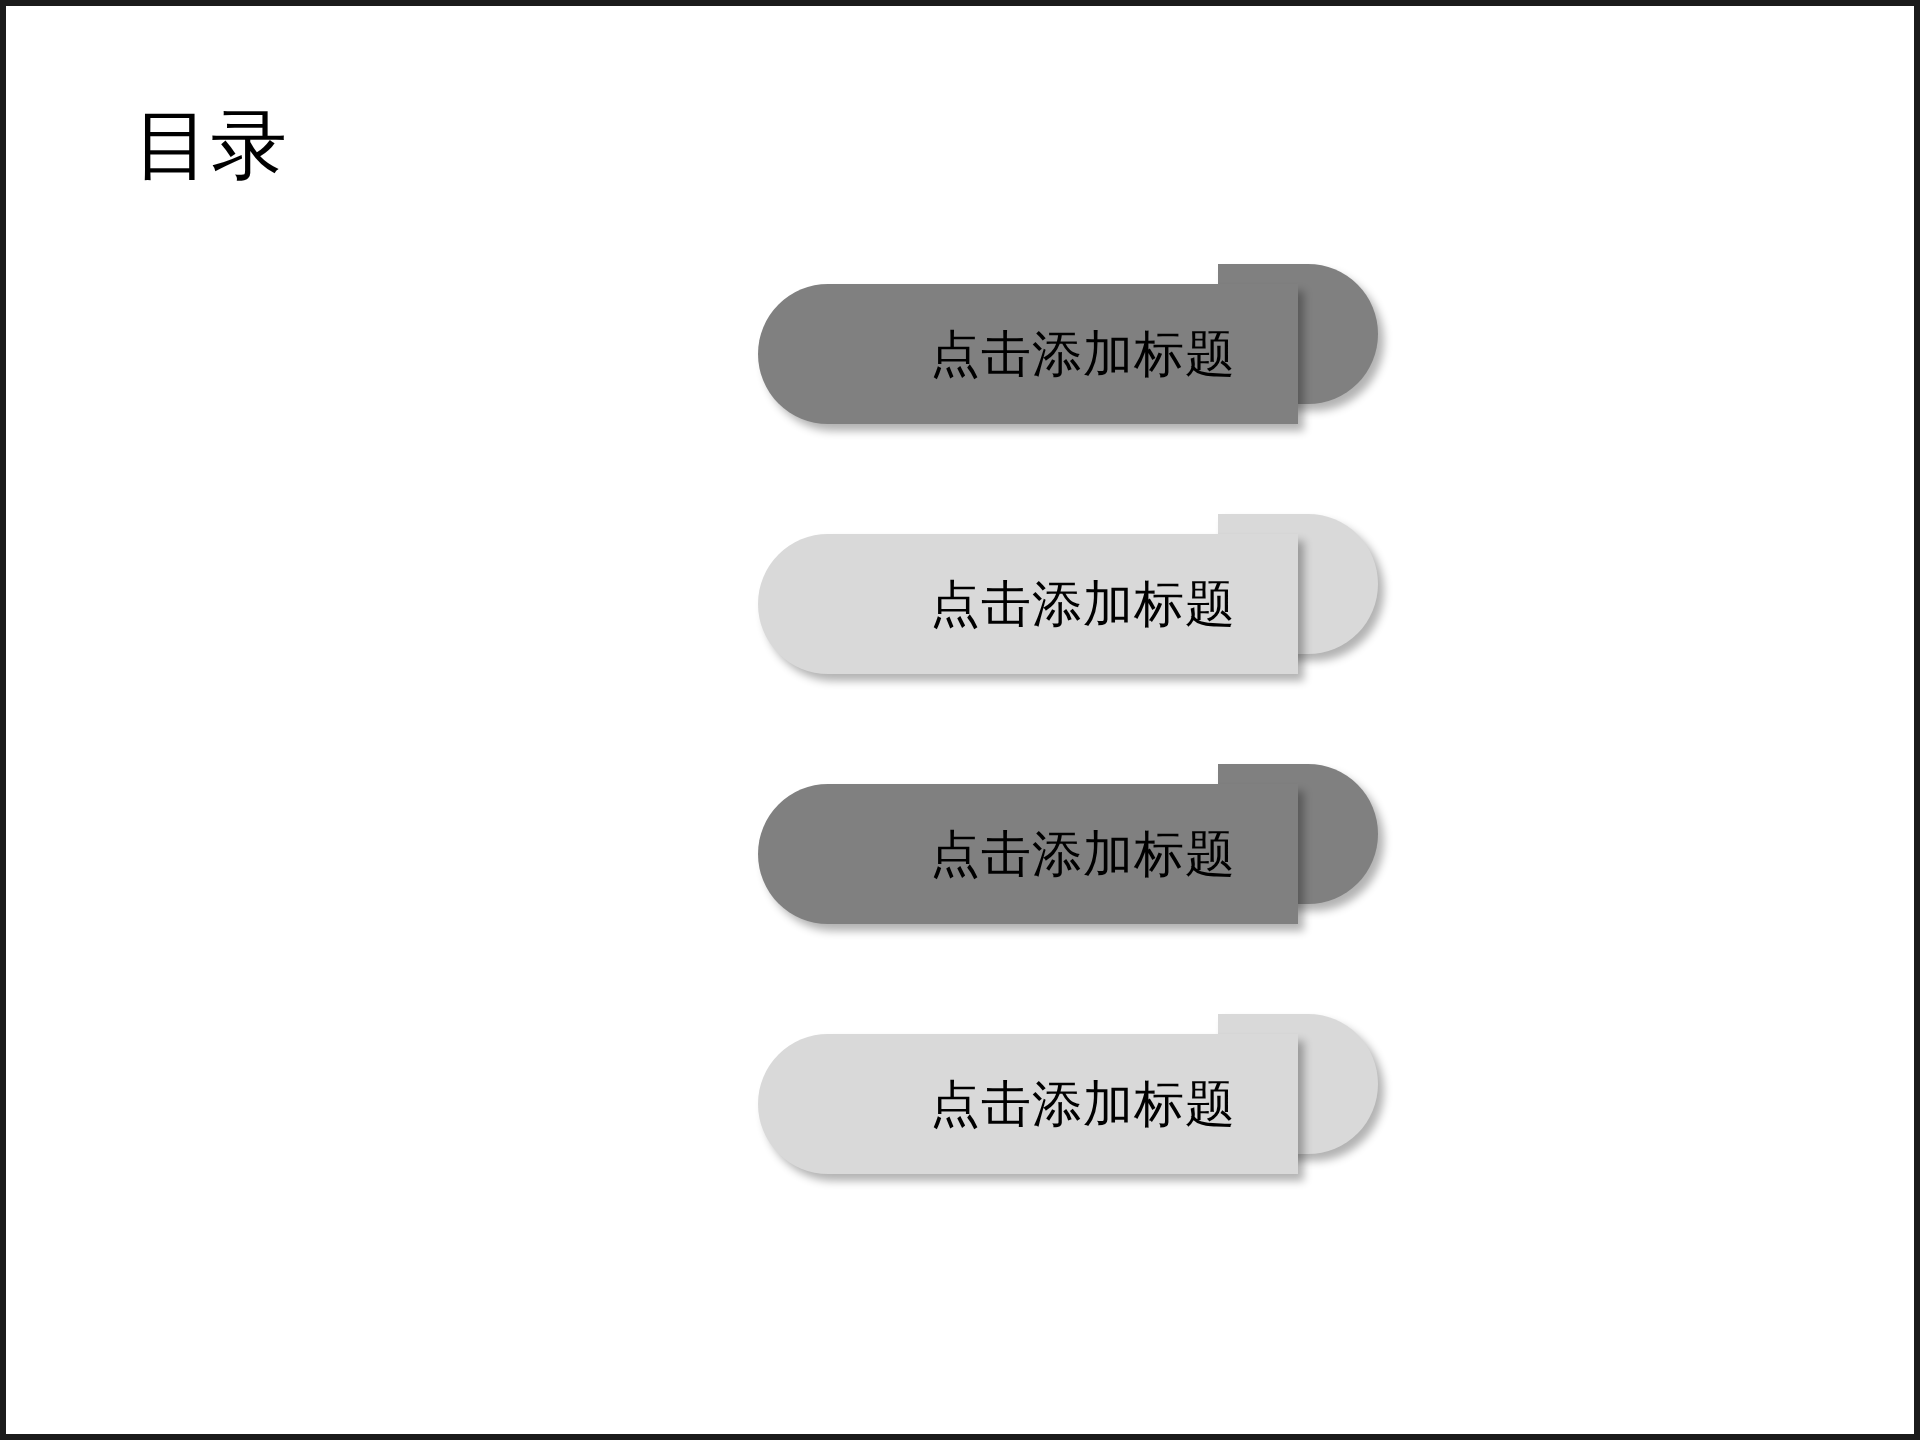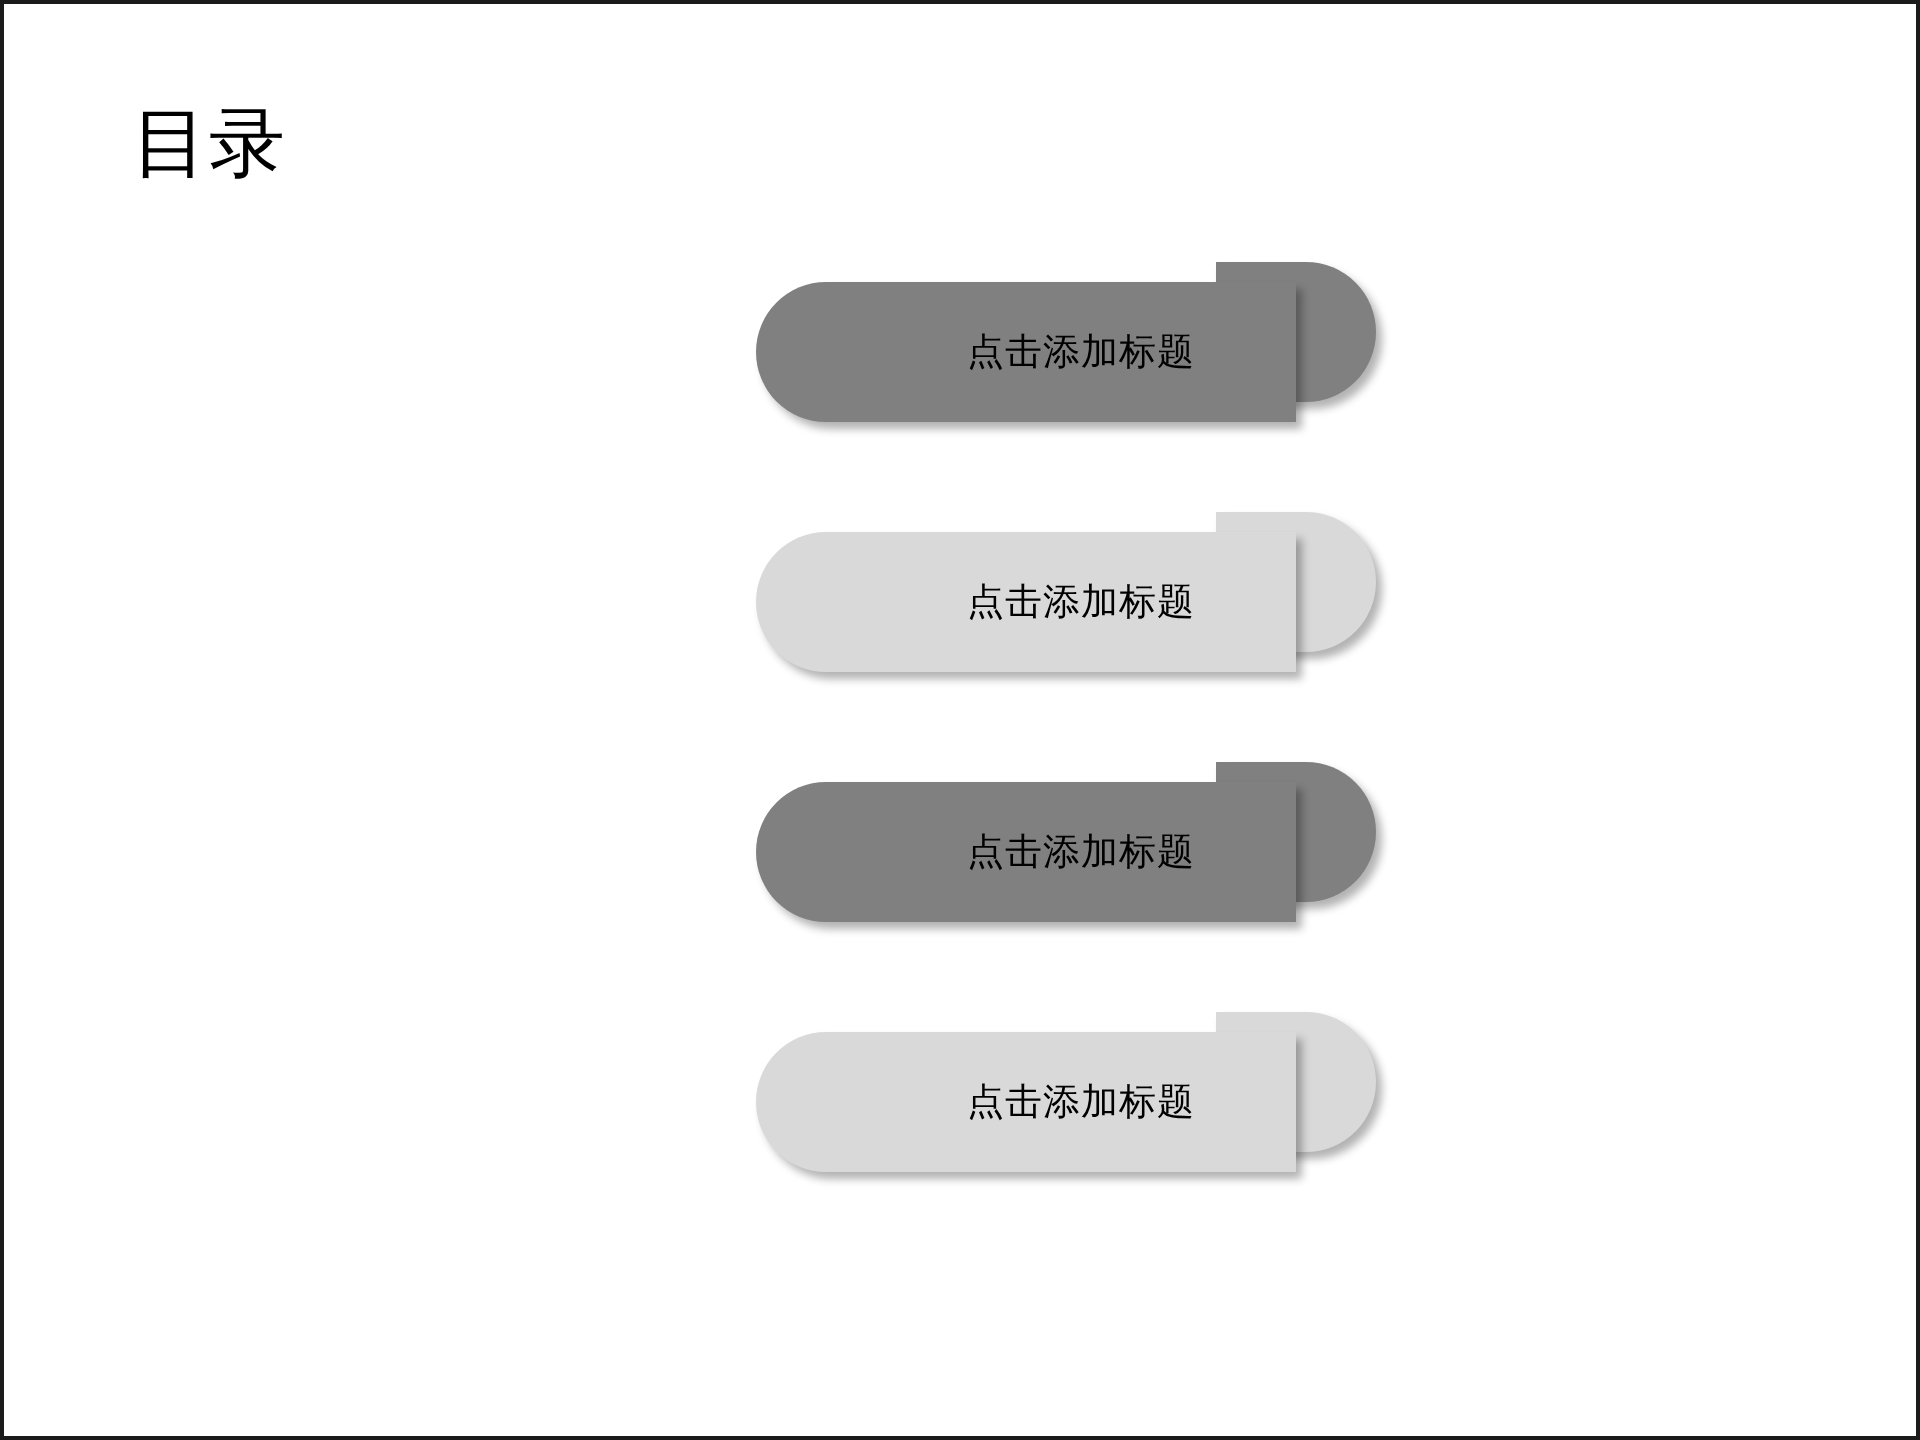"目录" .slide { border: 4px solid #d946ef -> 6px solid #d946ef }
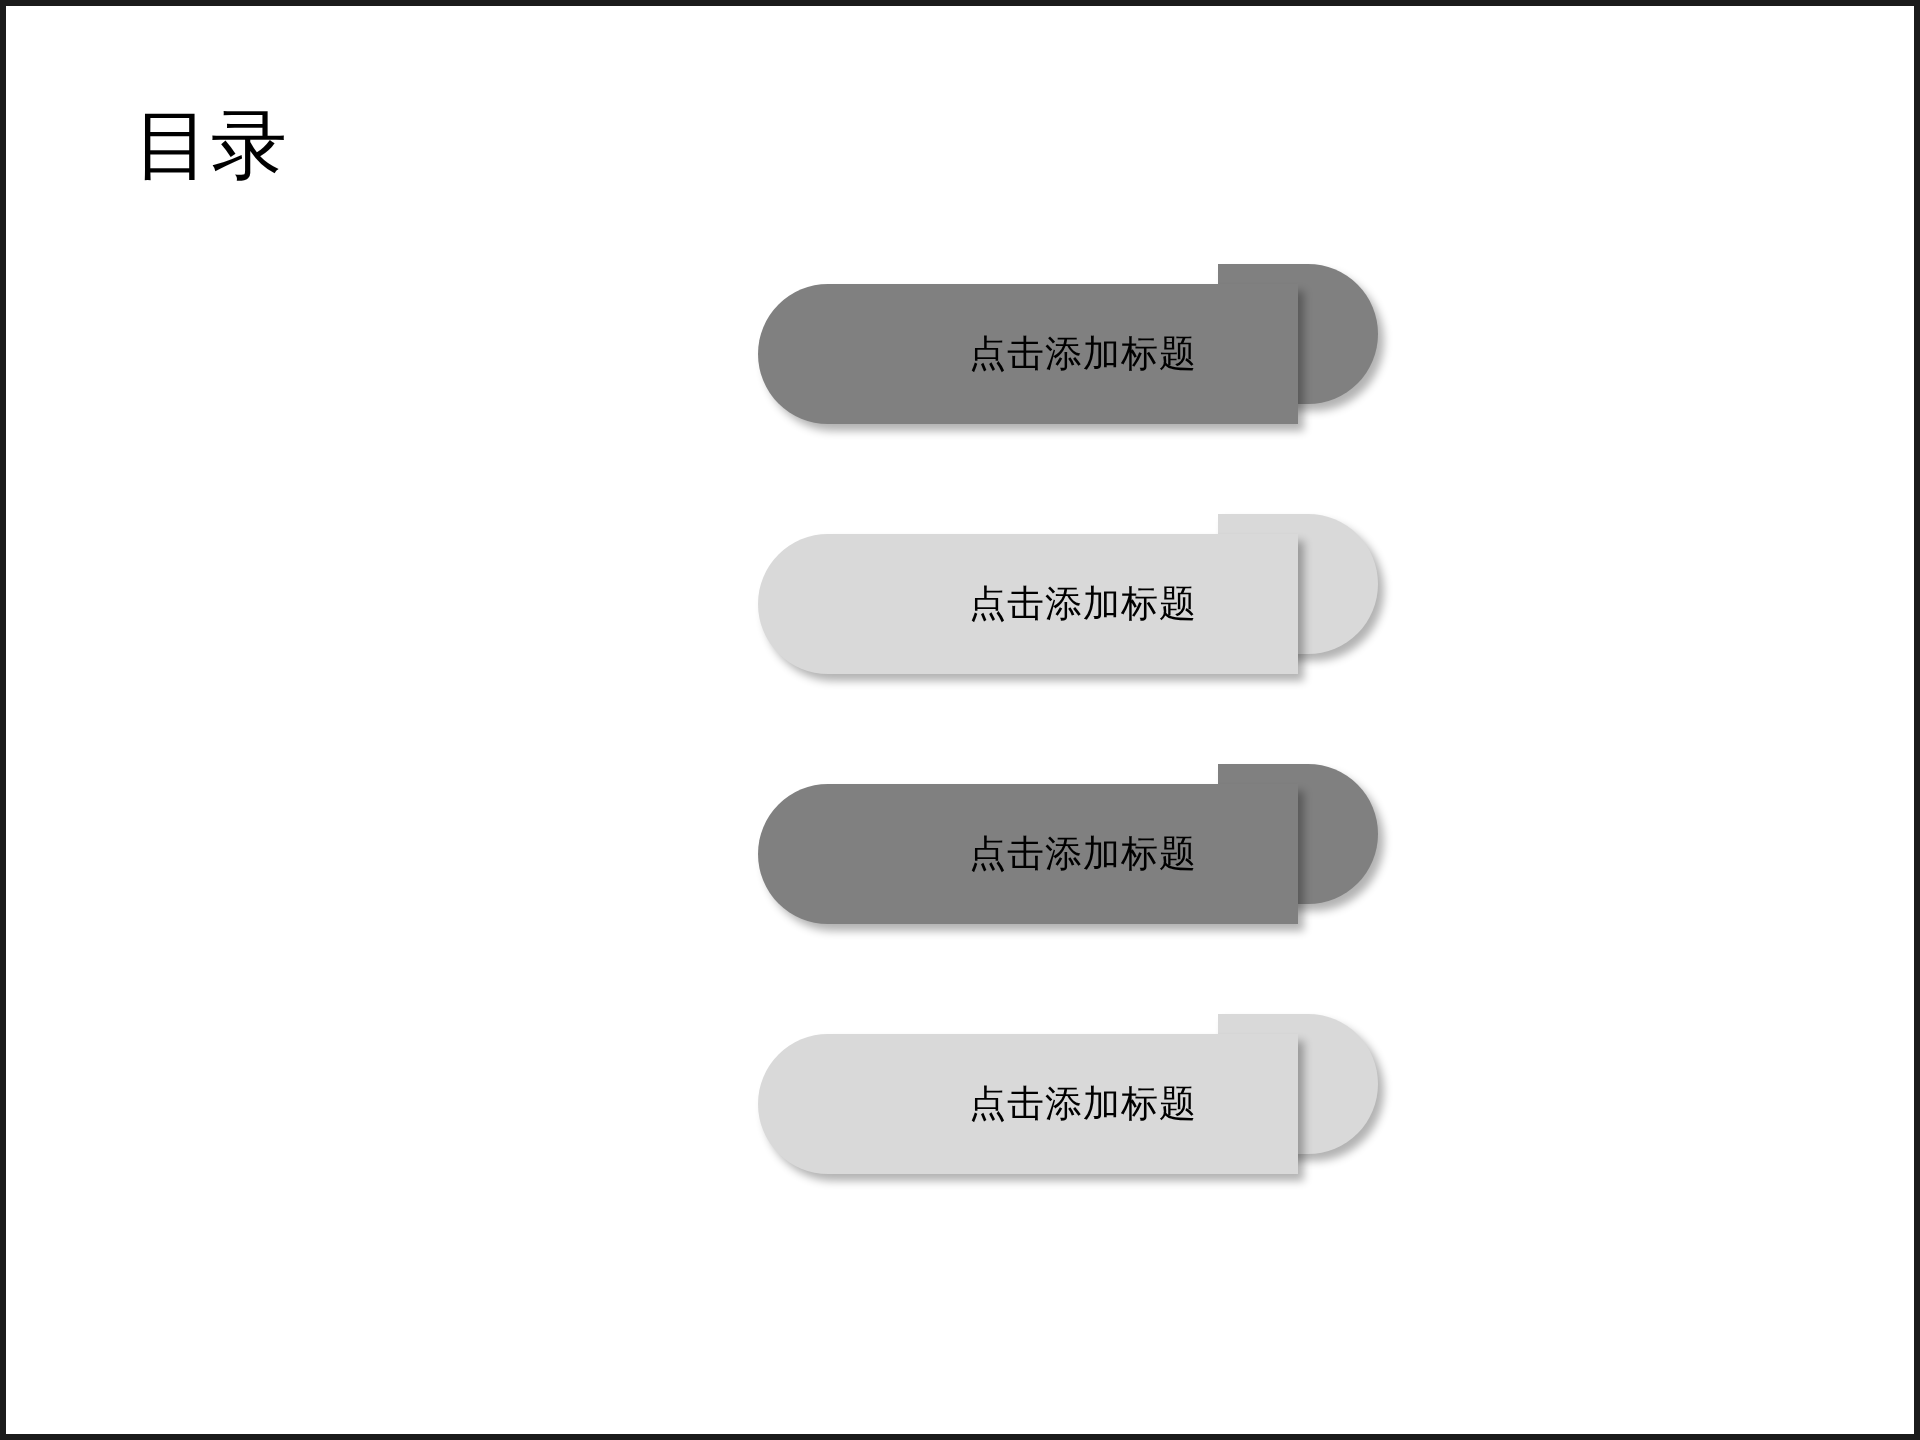"点击添加标题" .item-label { font-size: 37px -> 50px }
